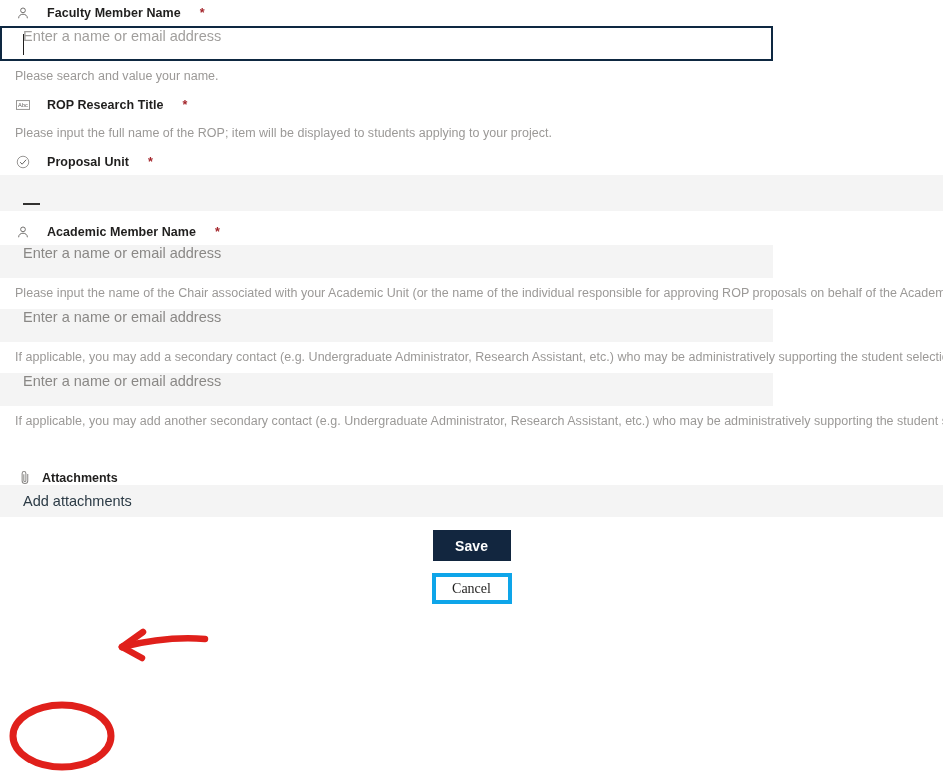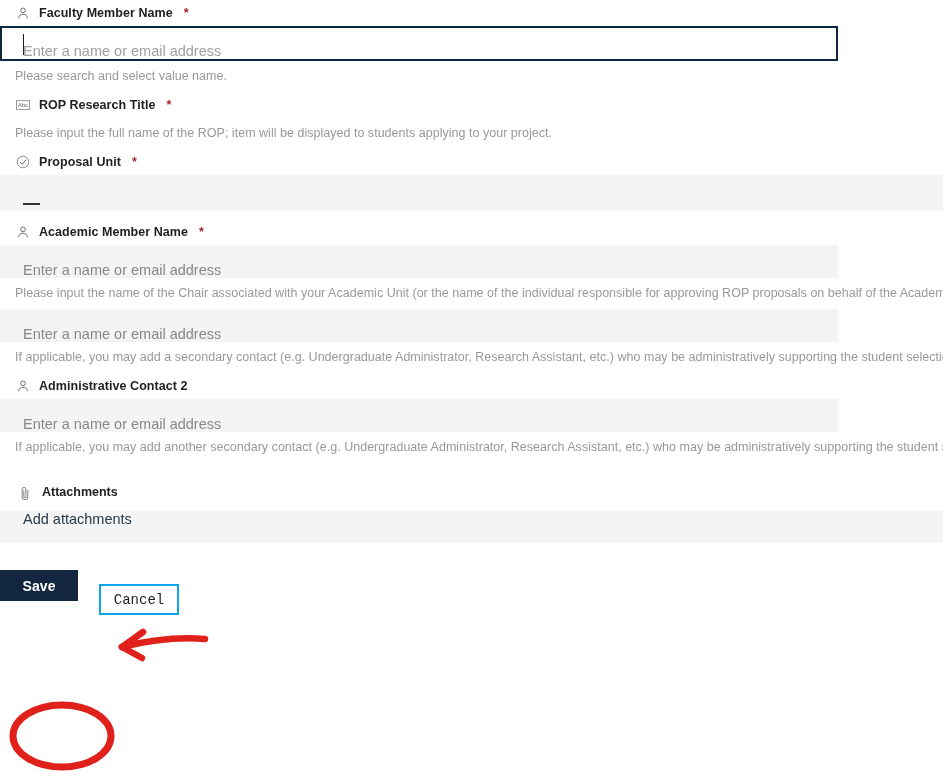"Faculty Member Name" .field-label-row { gap: 8px -> 16px }
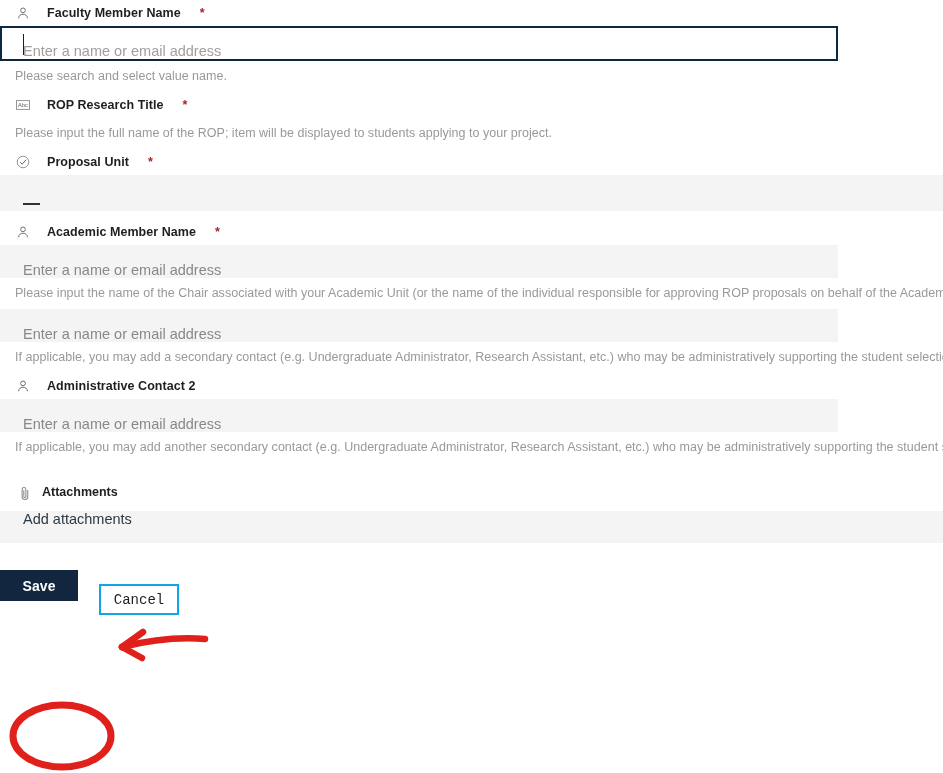"Enter a name or email" .input-box { align-items: flex-end -> flex-start; width: 838px -> 773px }
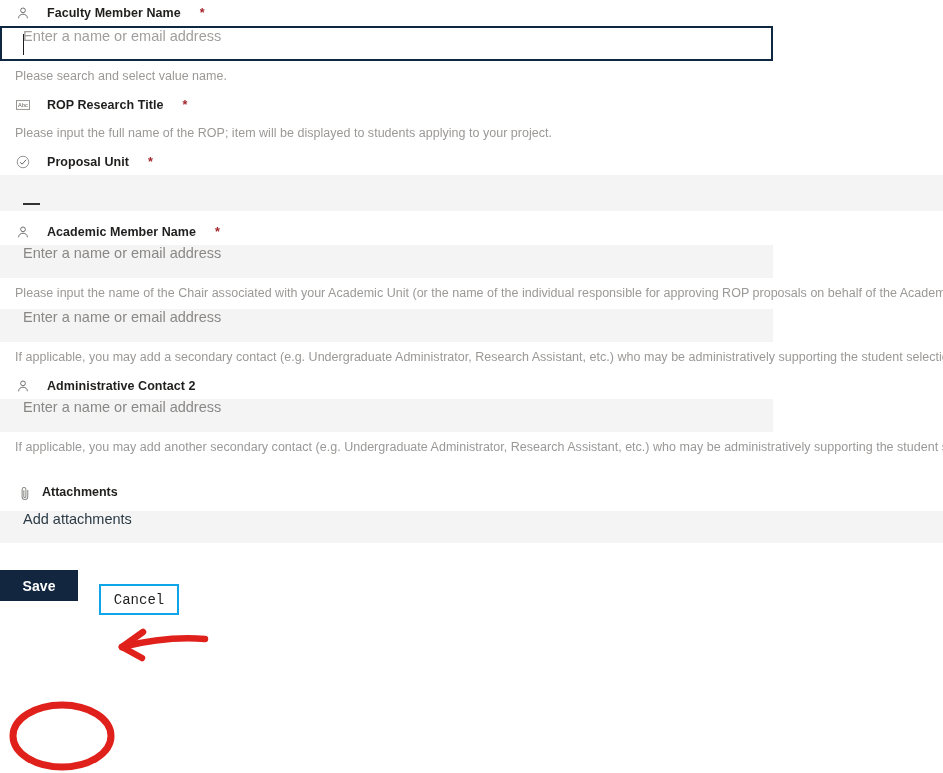"Please search and select value" div.helper { text: select value -> value your }
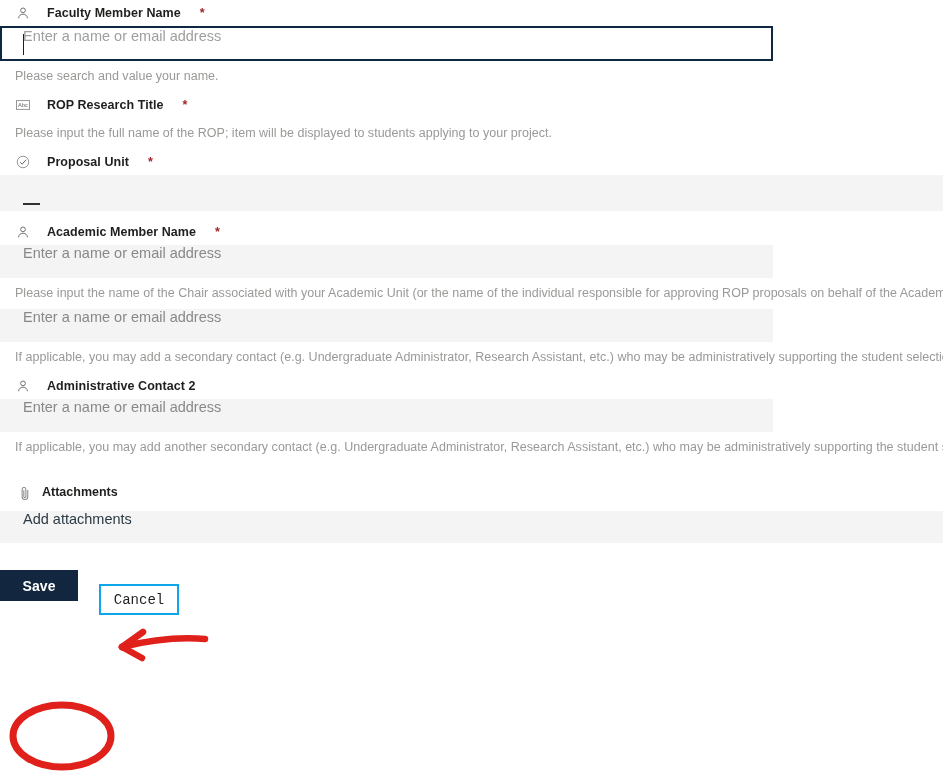"Administrative Contact 2" div.field-label-row { html: <div> <span> <svg> <circle></circle> <path></path> </svg> </span> <span>Administrative Contact 2</span> </div> -> none }
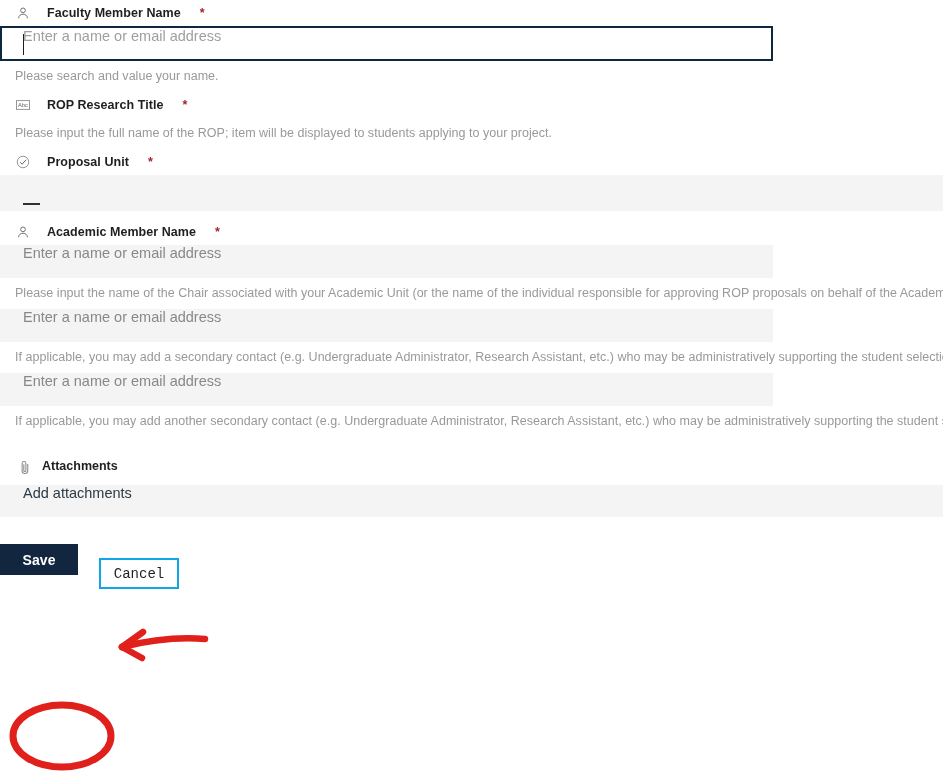"Attachments" .attach-row { align-items: flex-start -> flex-end }
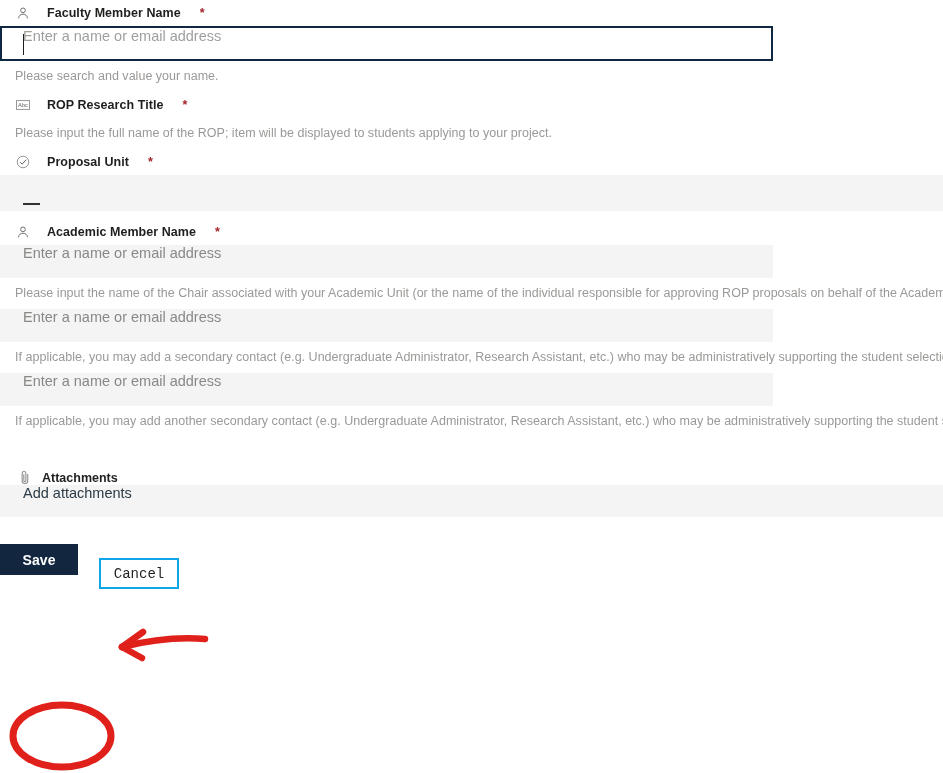"Add attachments" .add-attach-box { align-items: none -> center }
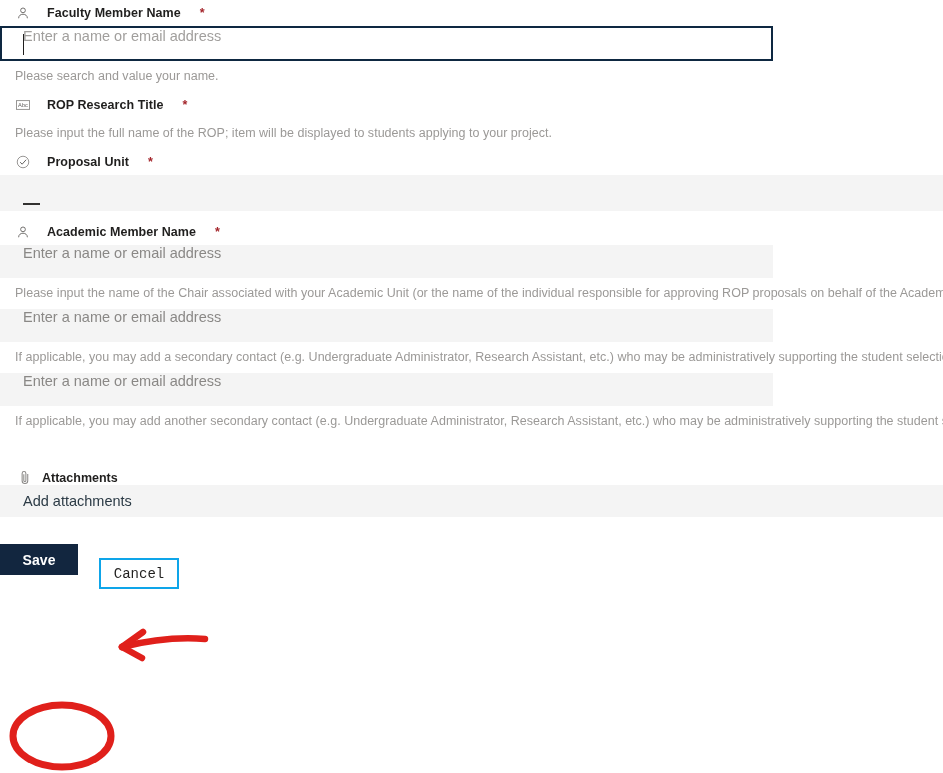"Save" .button-row { flex-direction: none -> column; gap: 21px -> 12px }
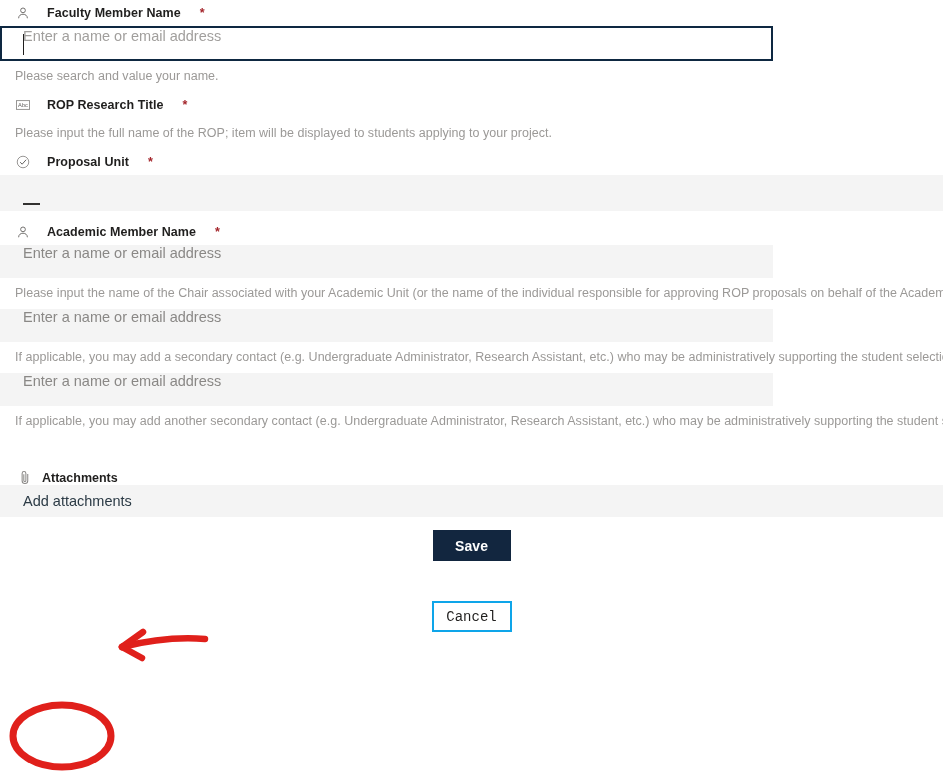"Cancel" .btn-cancel { border: 2px solid #0ea5e9 -> 4px solid #0ea5e9; font-family: Liberation Mono, monospace -> Liberation Serif, serif; margin-top: 28px -> none }
